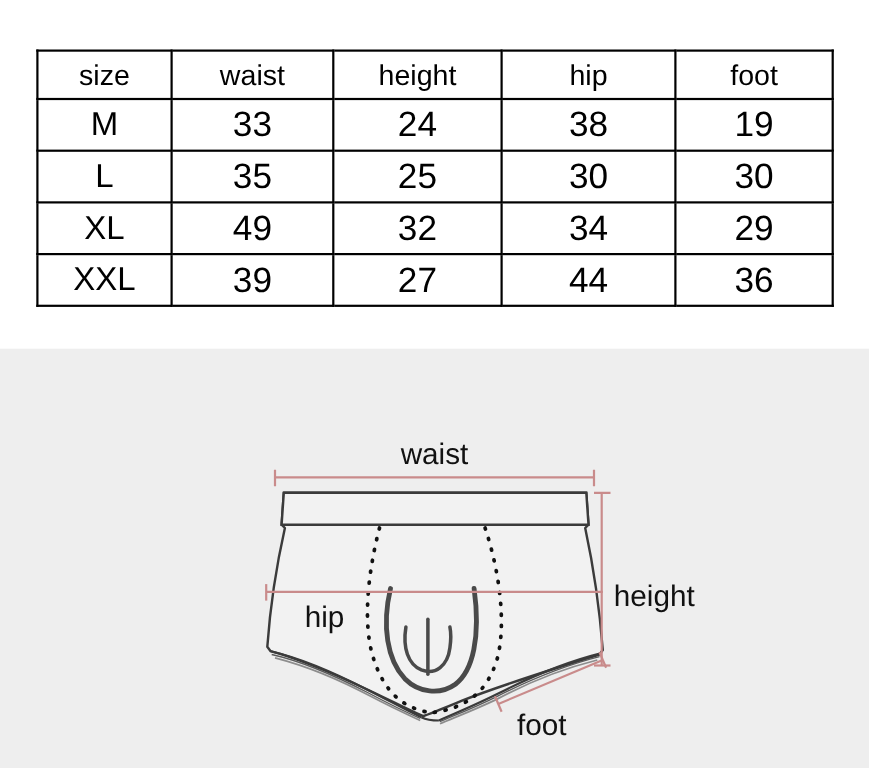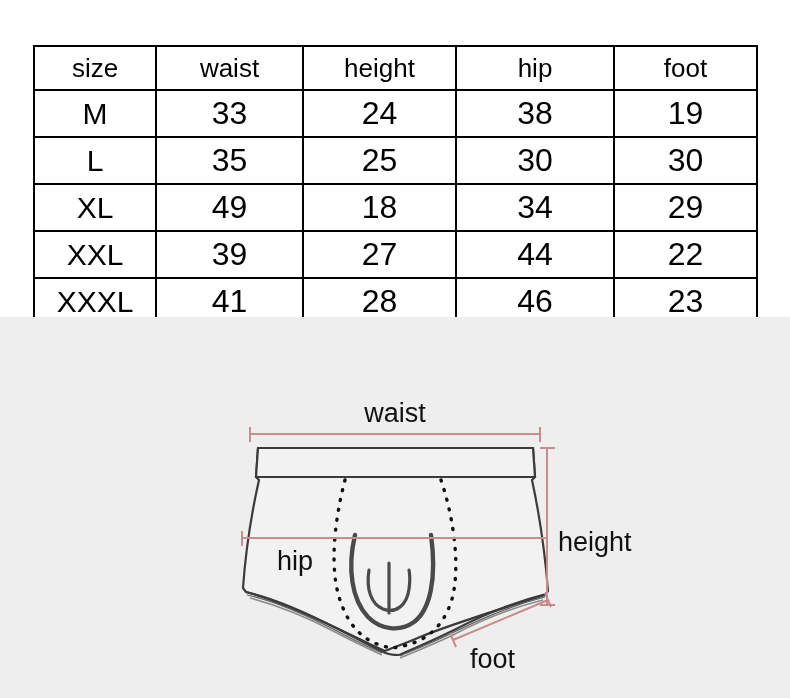"18" td { text: 18 -> 32 }
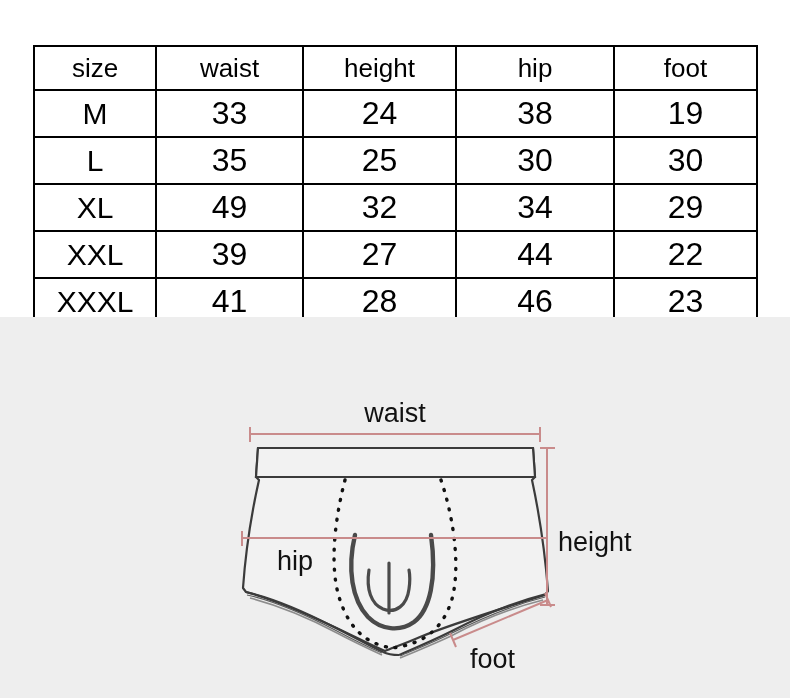"22" td { text: 22 -> 36 }
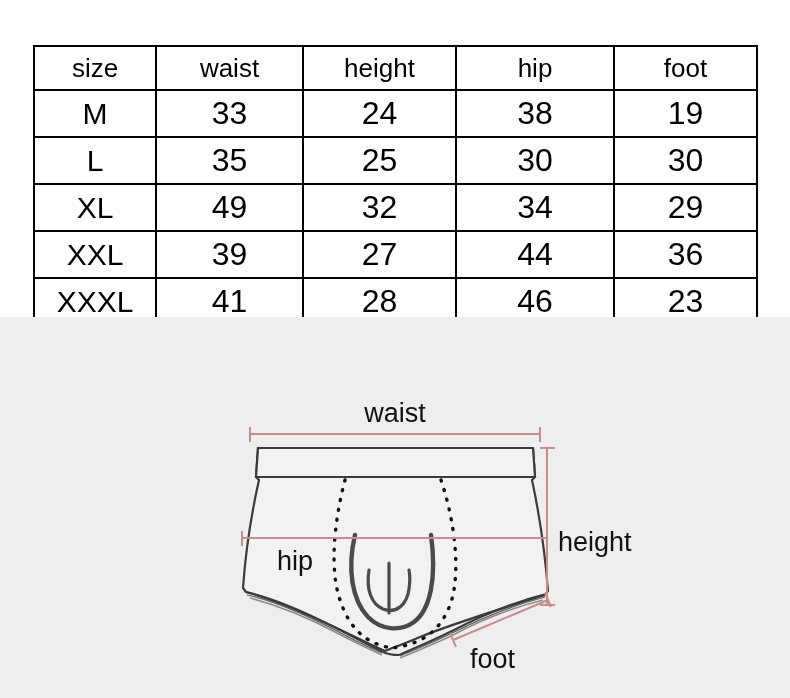"XXXL" tr { html: <tr> <td>XXXL</td> <td>41</td> <td>28</td> <td>46</td> <td>23</td> </tr> -> none }
